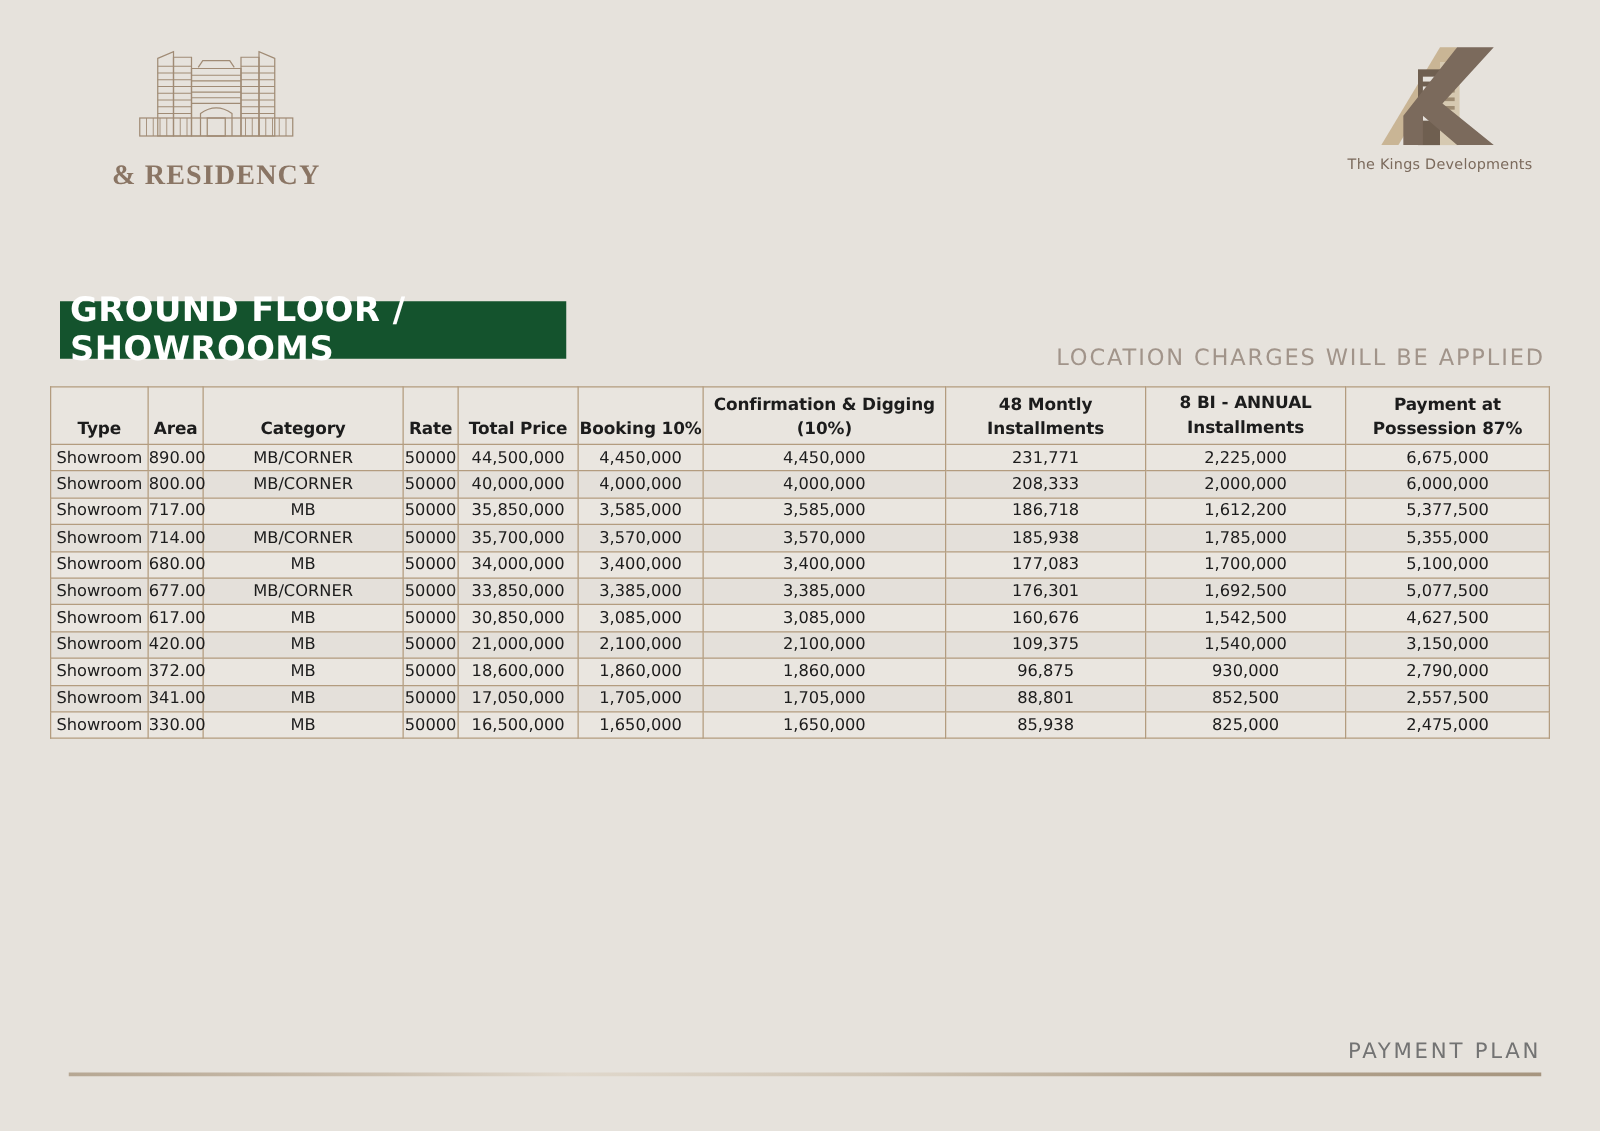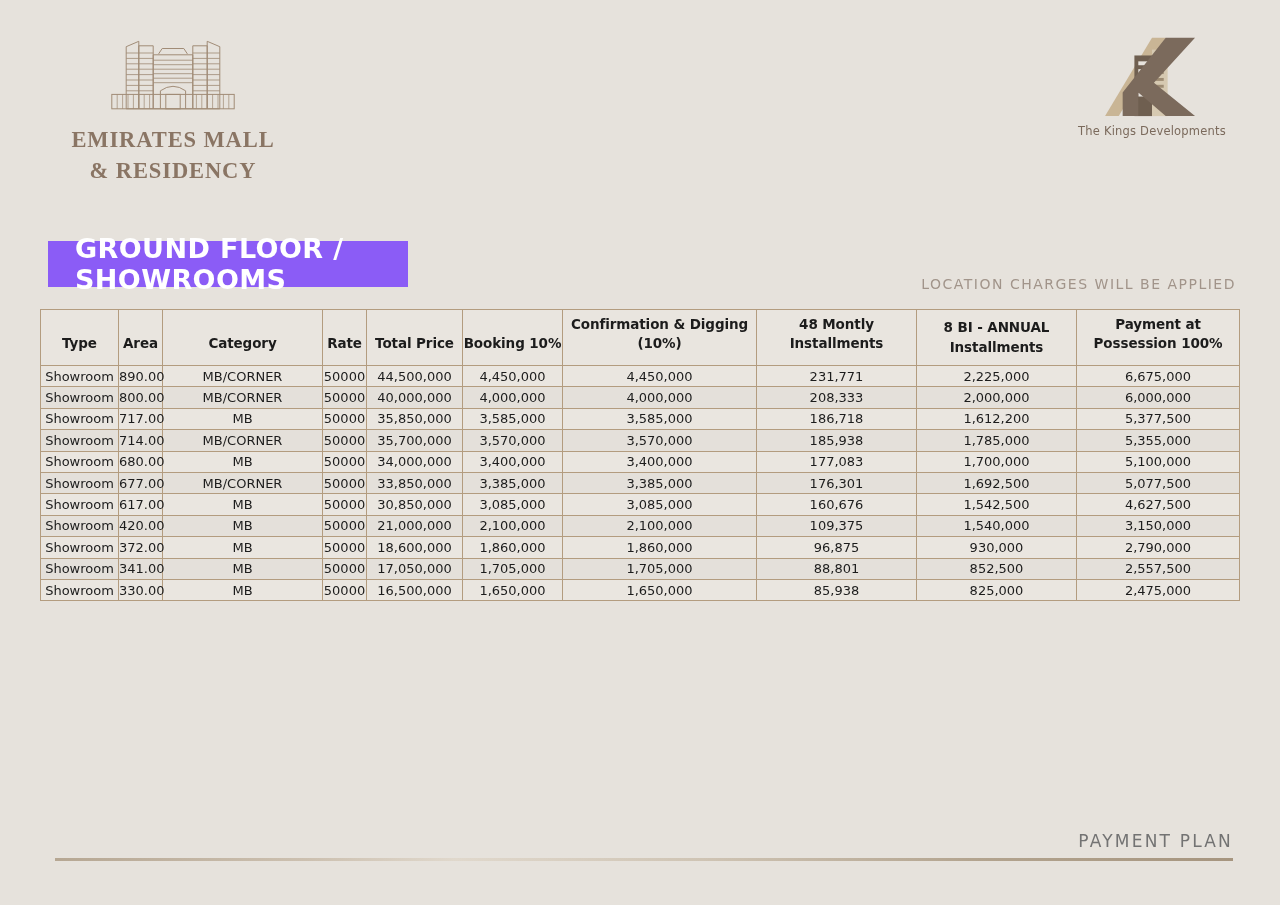"EMIRATES MALL" span { html: <span>EMIRATES MALL</span> -> none }
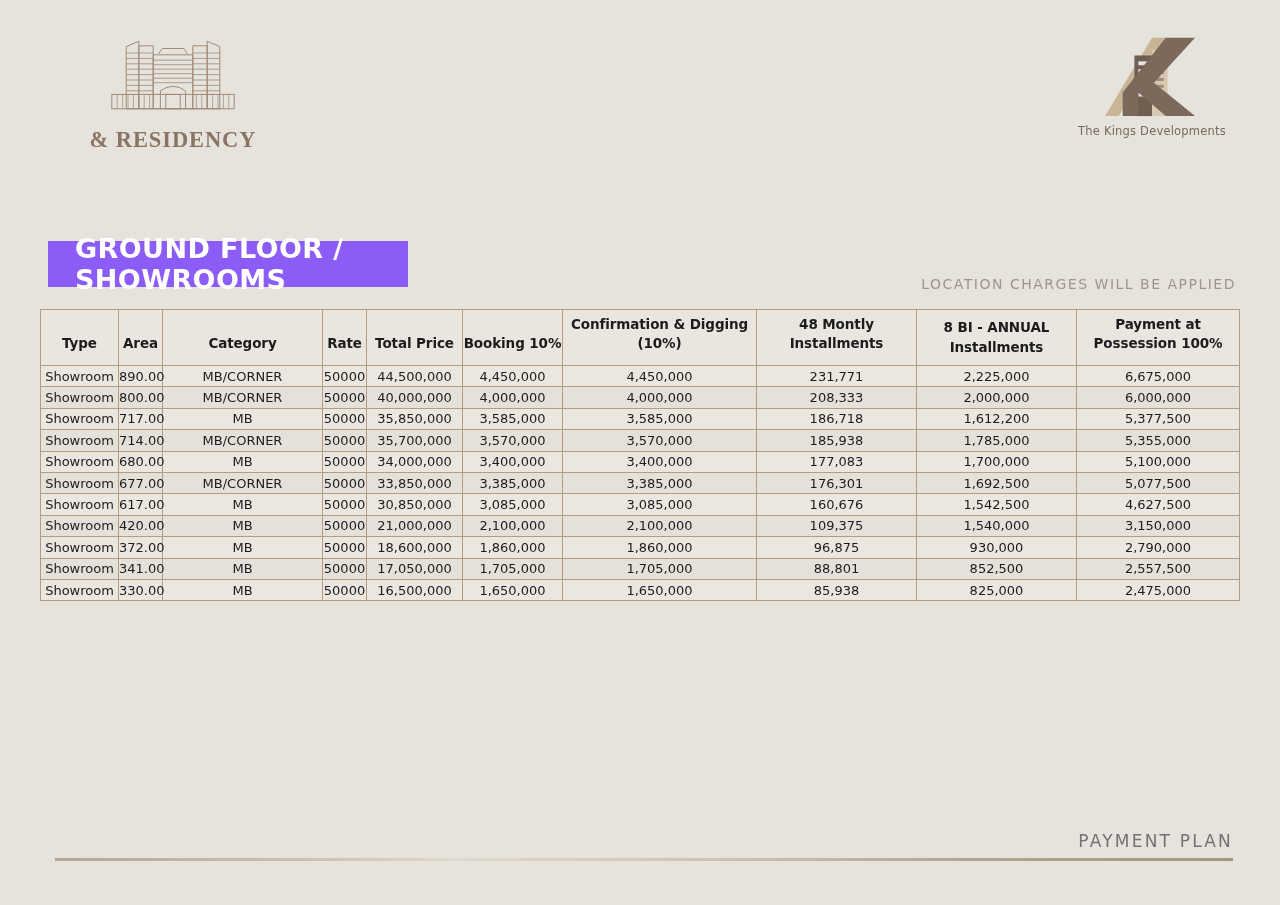"GROUND FLOOR / SHOWROOMS" #title-banner { background: #8b5cf6 -> #14532d; padding-left: 27px -> 8px; width: 360px -> 405px }
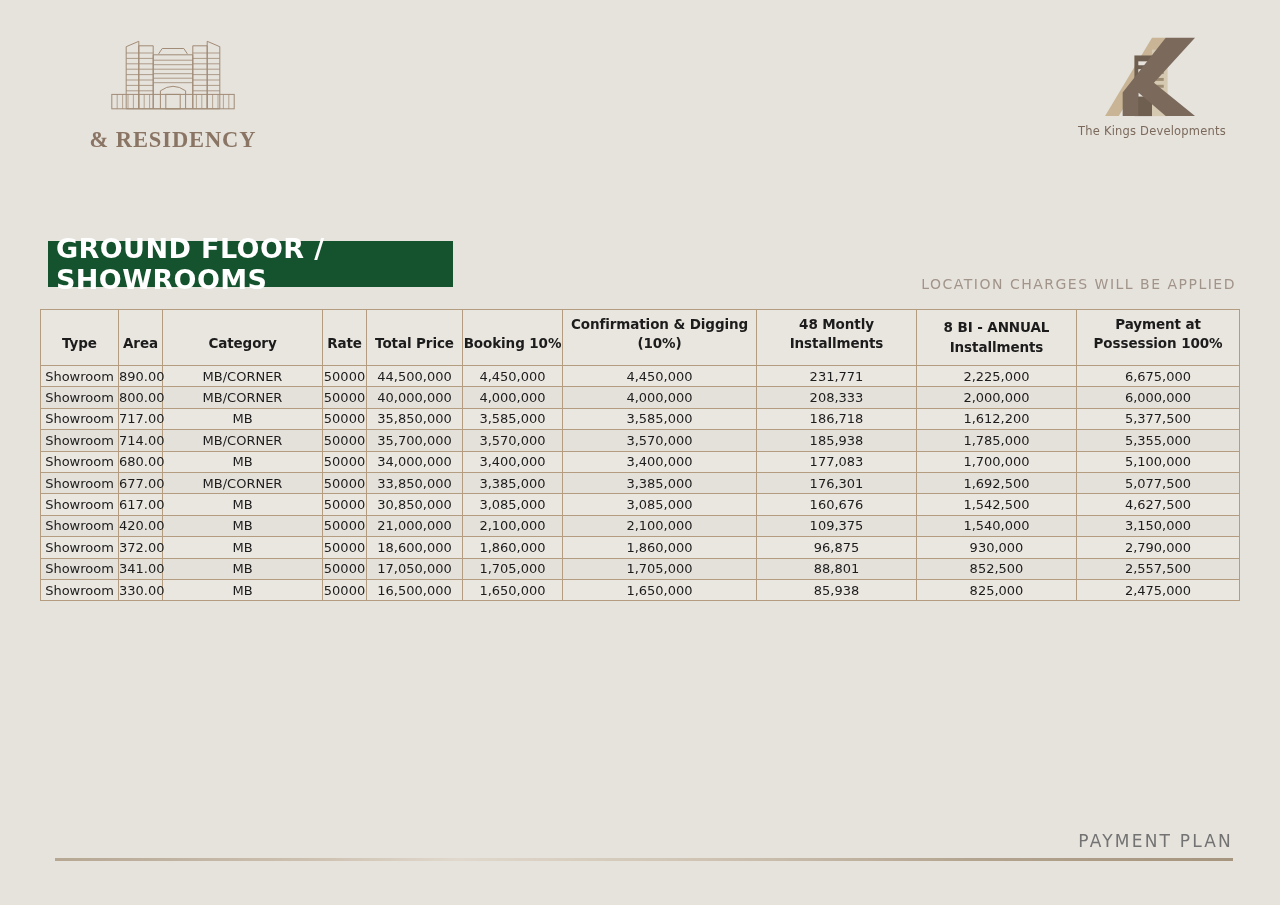"LOCATION CHARGES WILL BE APPLIED" #location-note { font-size: 14px -> 18px }
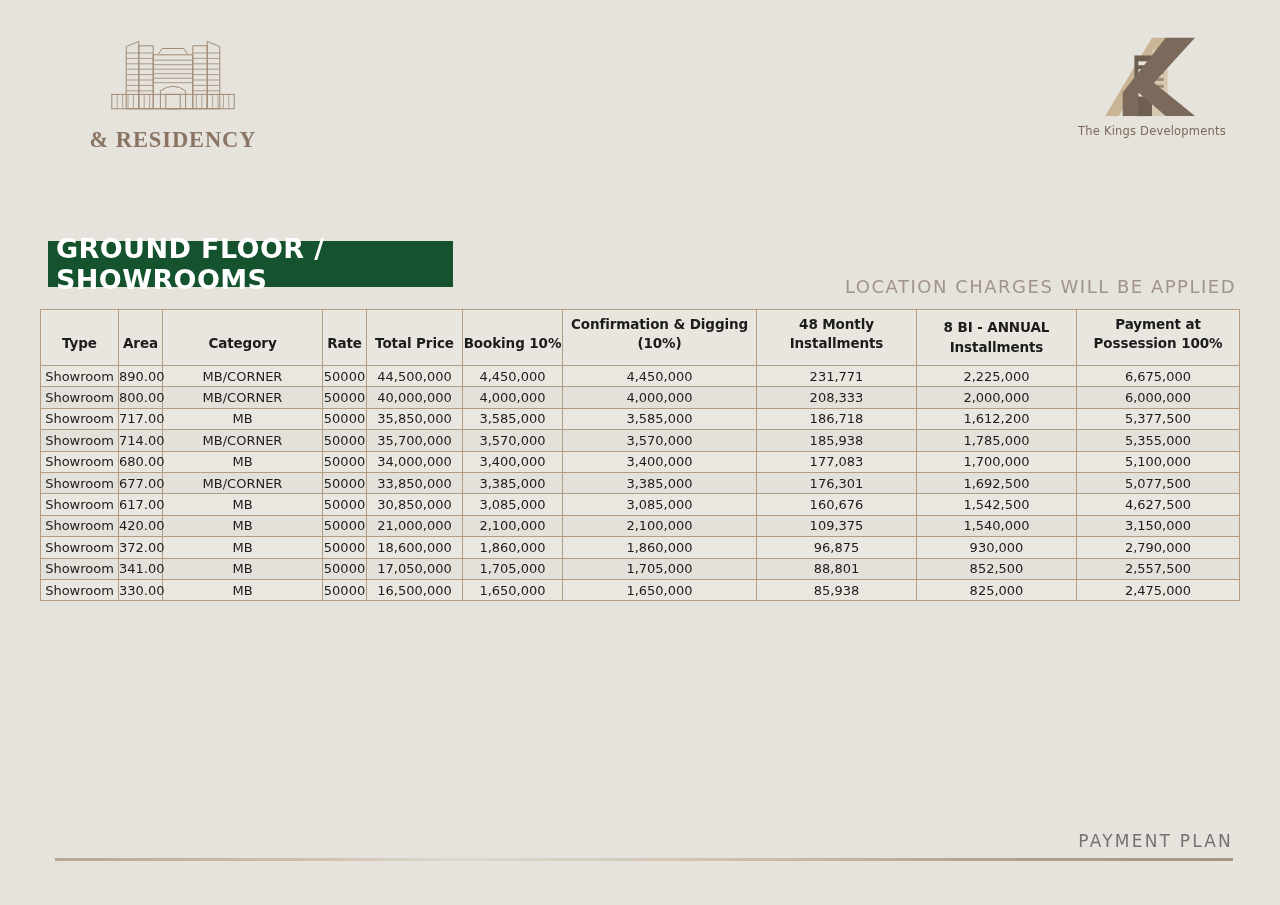"Confirmation & Digging (10%)" table#plan-table thead th { padding-bottom: 11px -> 1px }
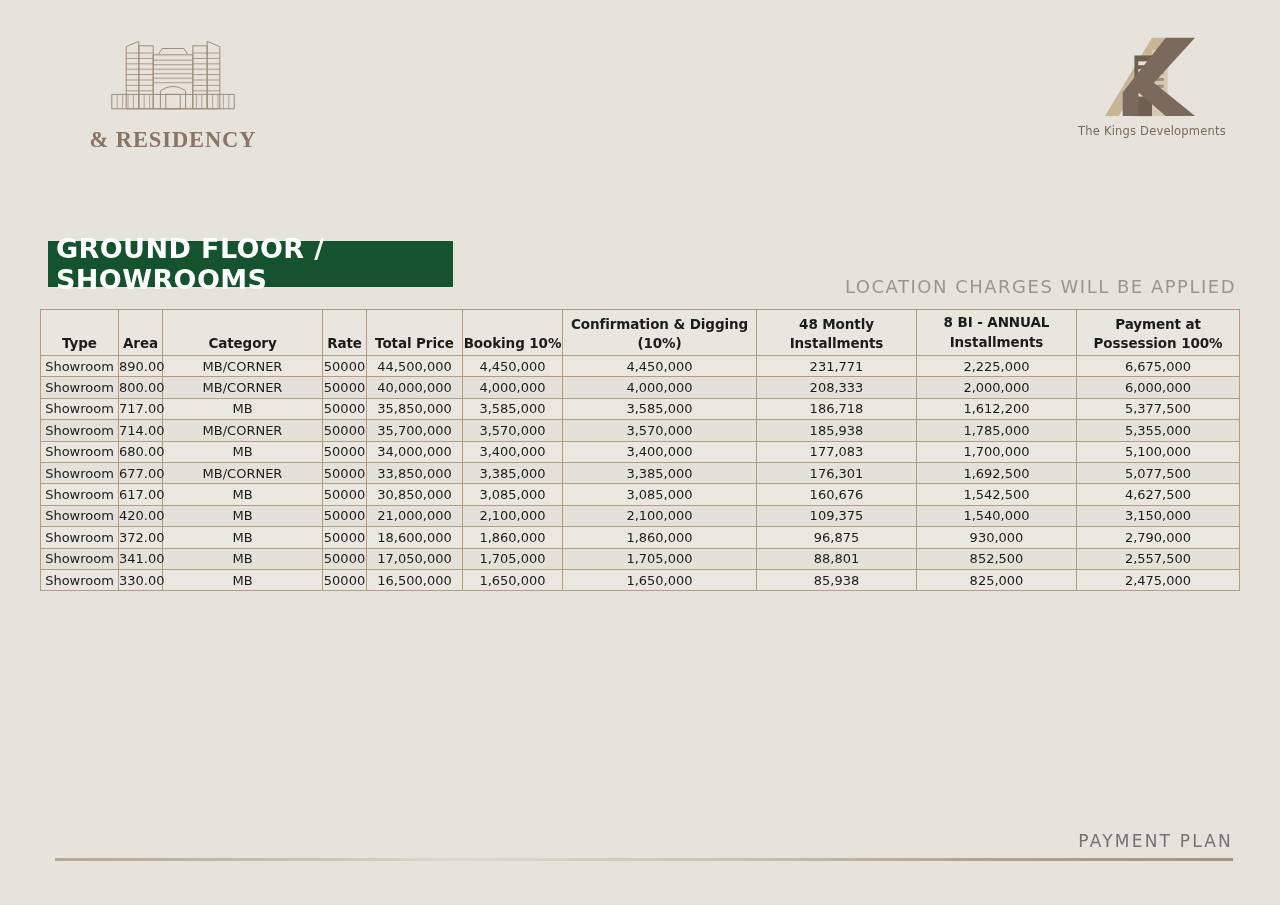"Payment at Possession 100%" th { text: 100% -> 87% }
